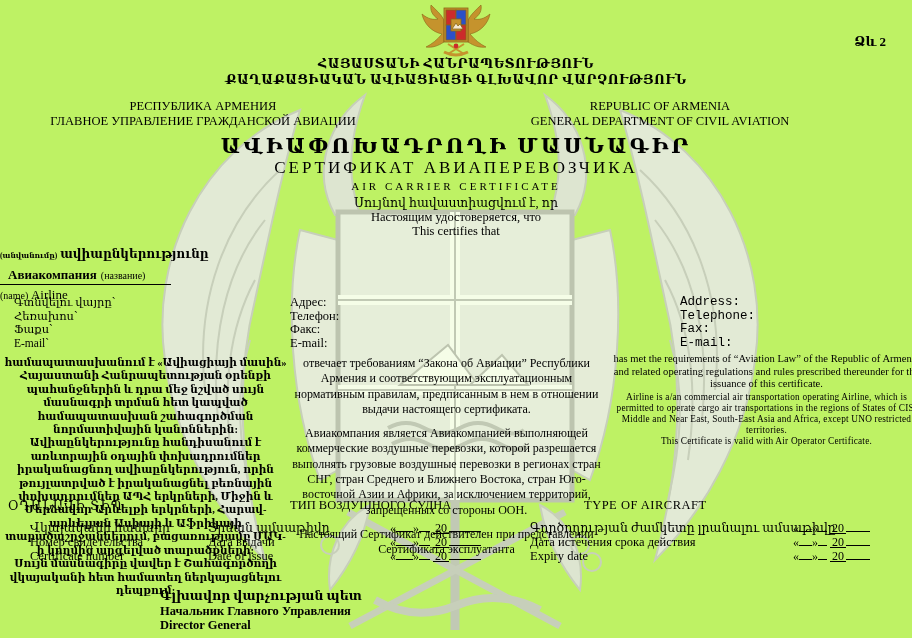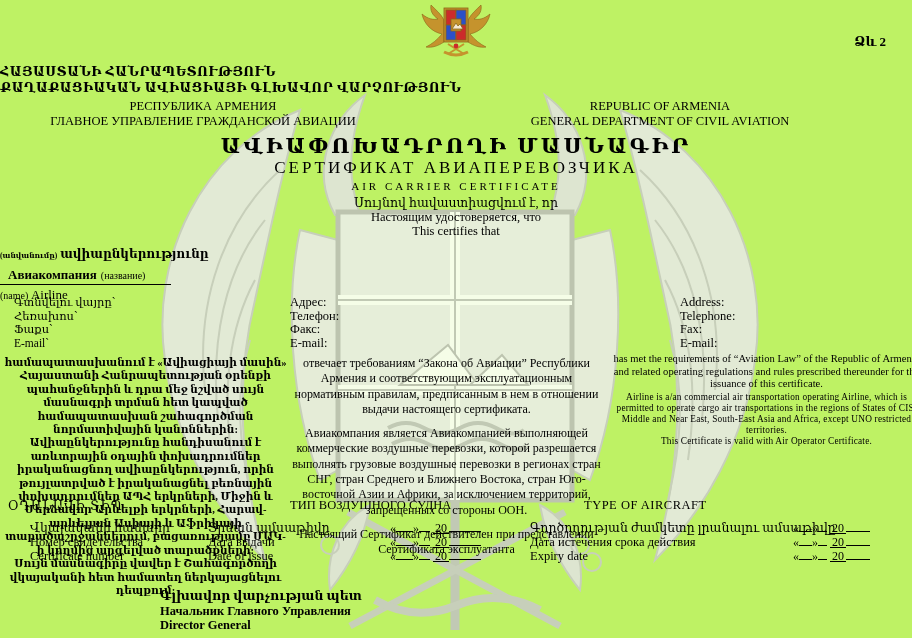"ՀԱՅԱՍՏԱՆԻ ՀԱՆՐԱՊԵՏՈՒԹՅՈՒՆ" .hdr-hy { text-align: none -> center; top: 64px -> 56px }
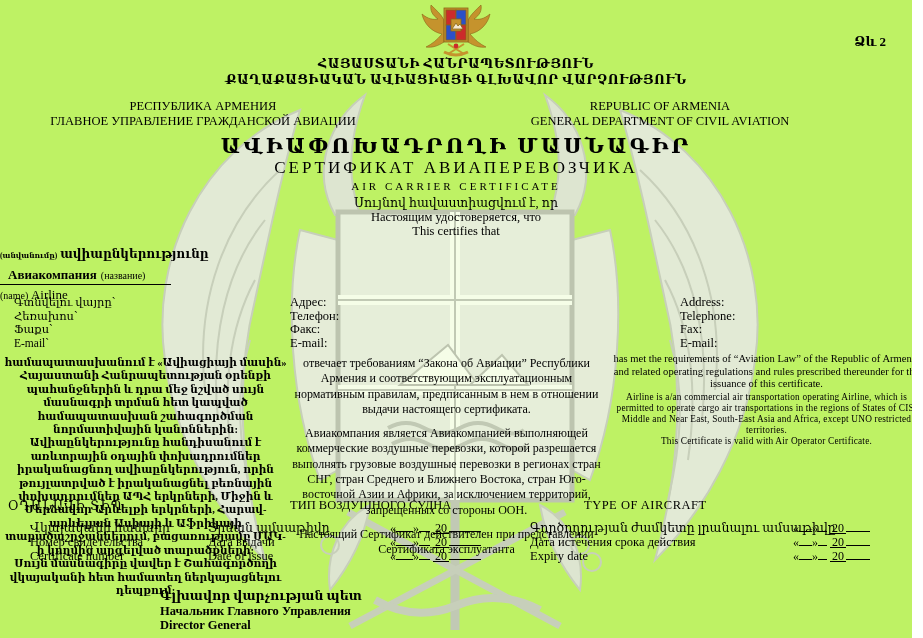"Address:" .contact-en { font-family: none -> Liberation Mono, monospace }
